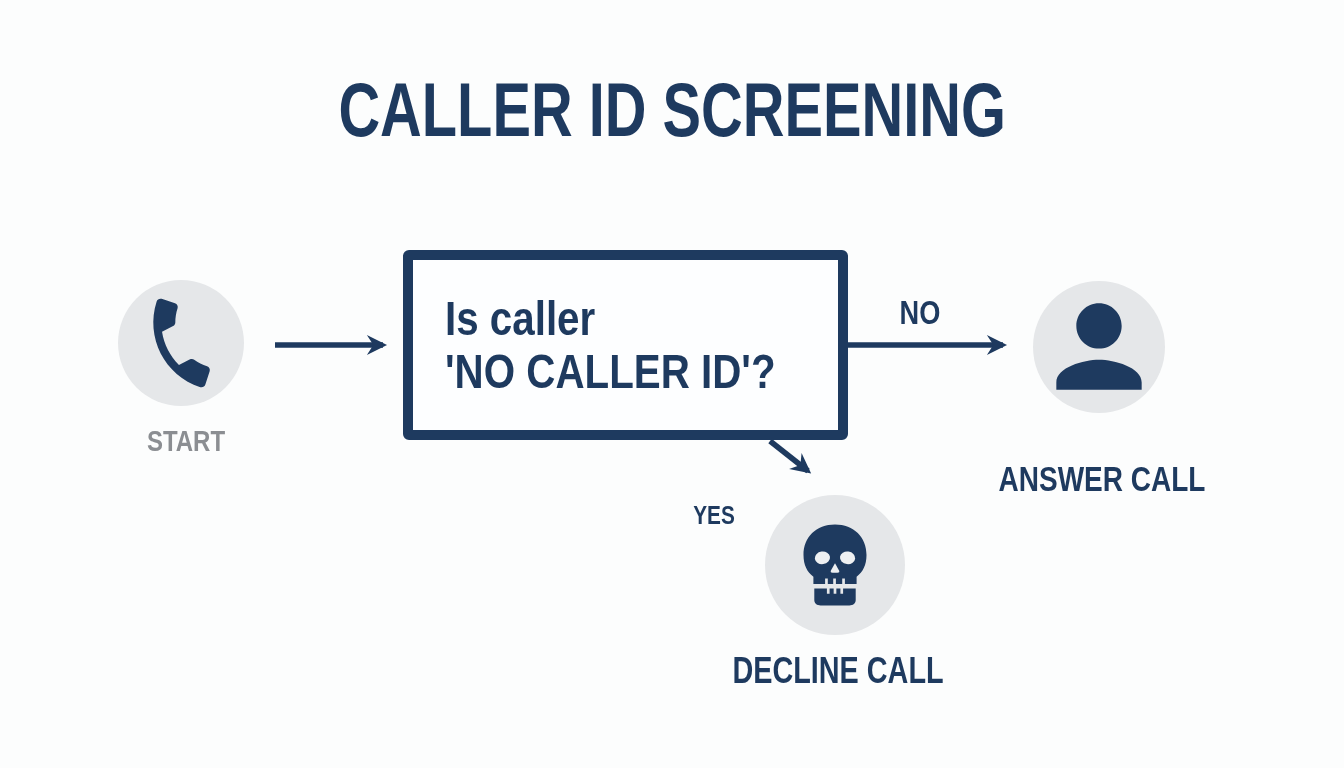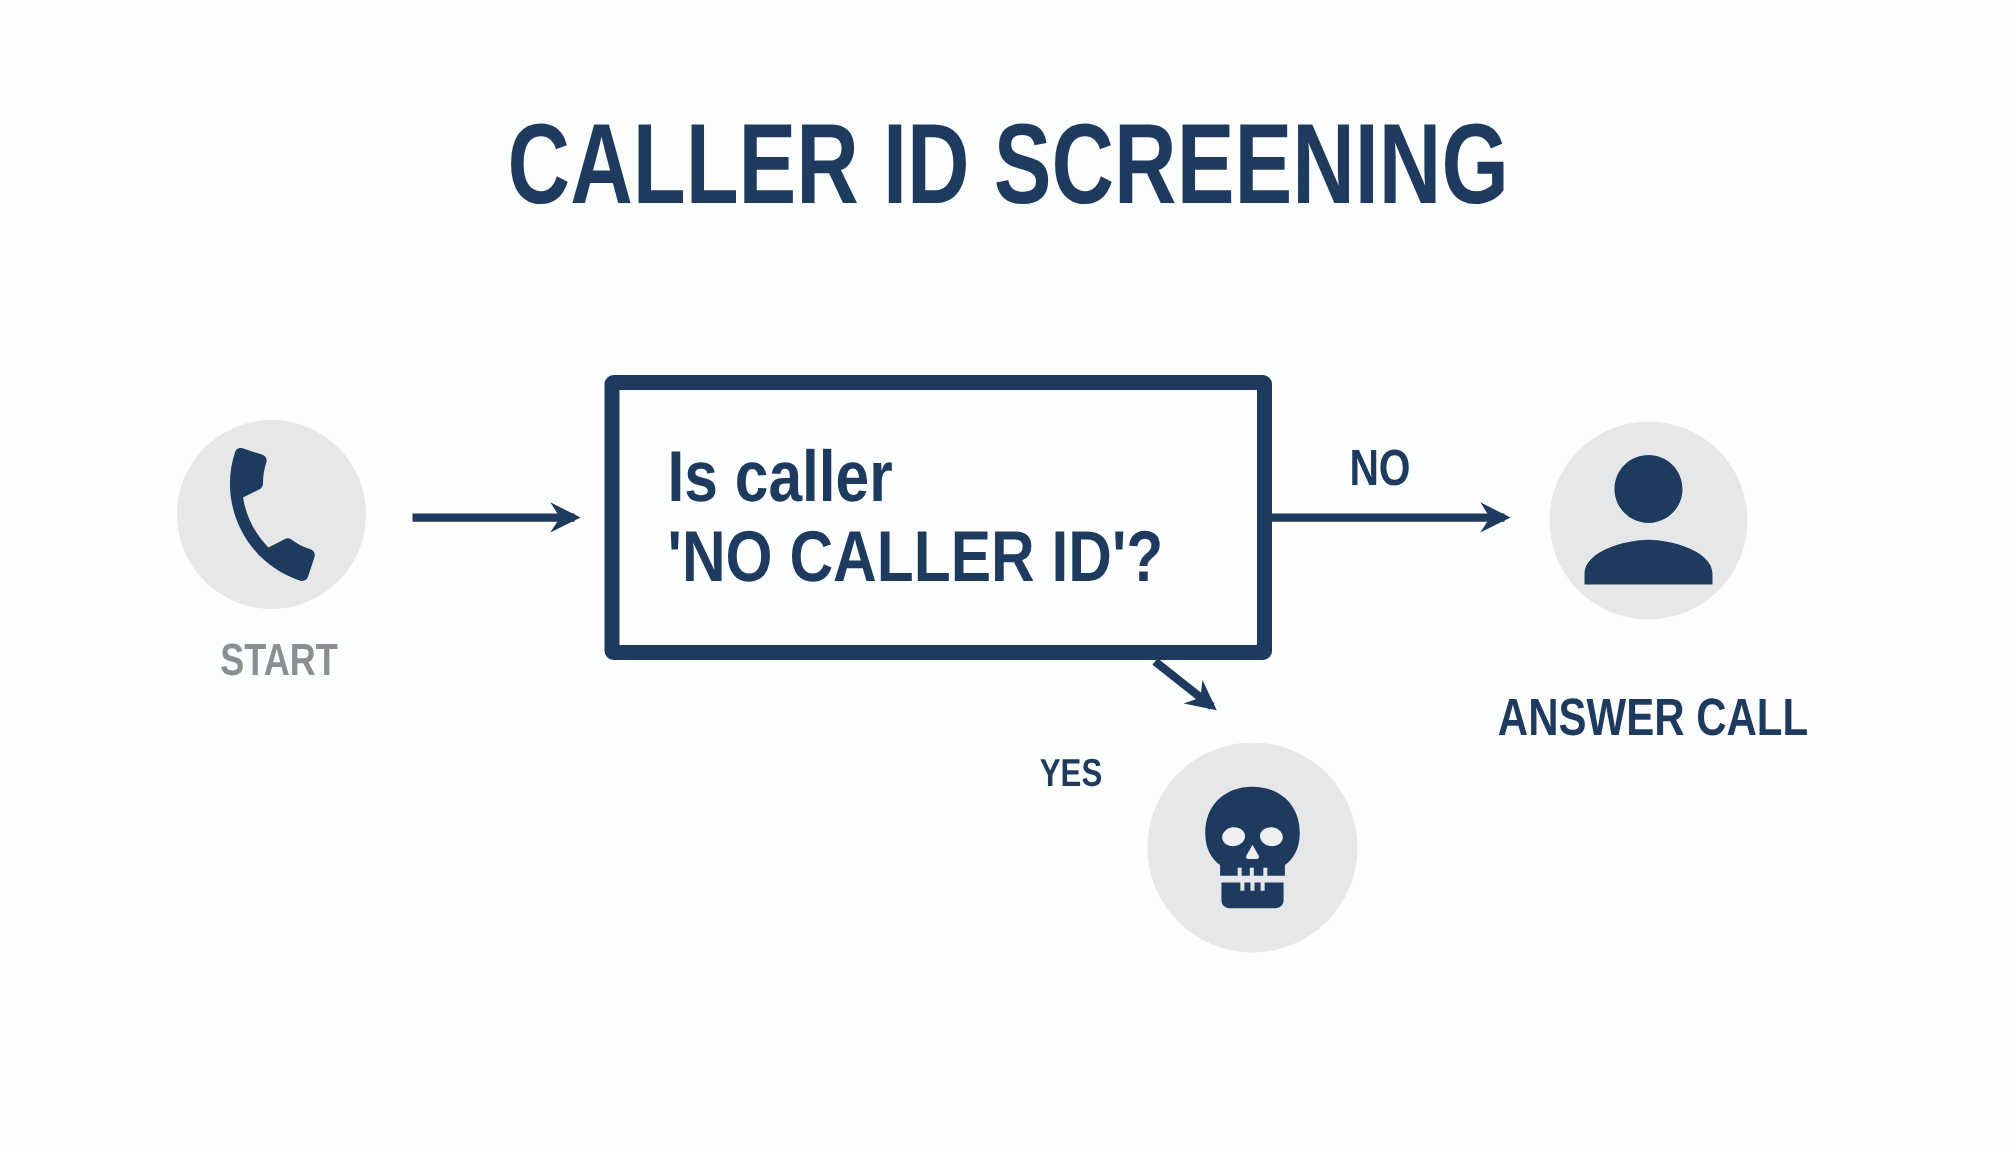"DECLINE CALL" div.lbl { html: none -> <div> <span>DECLINE CALL</span> </div> }
